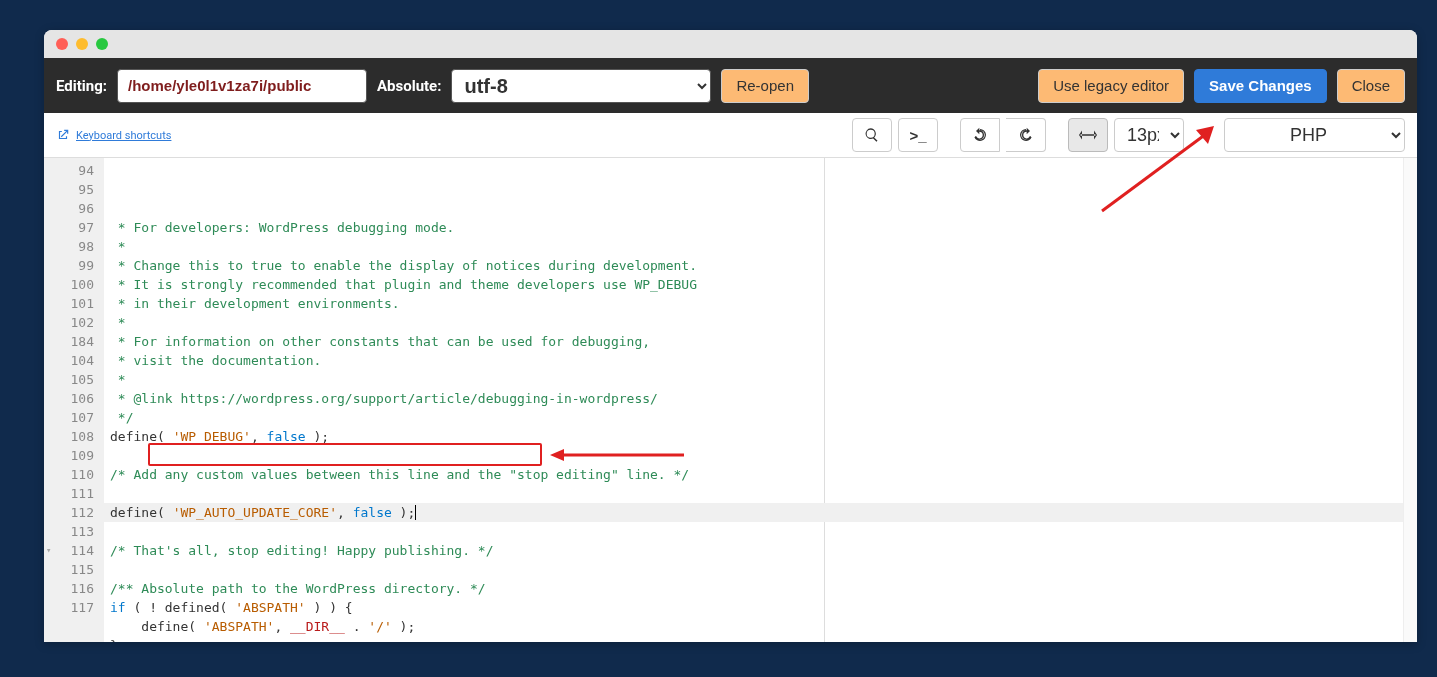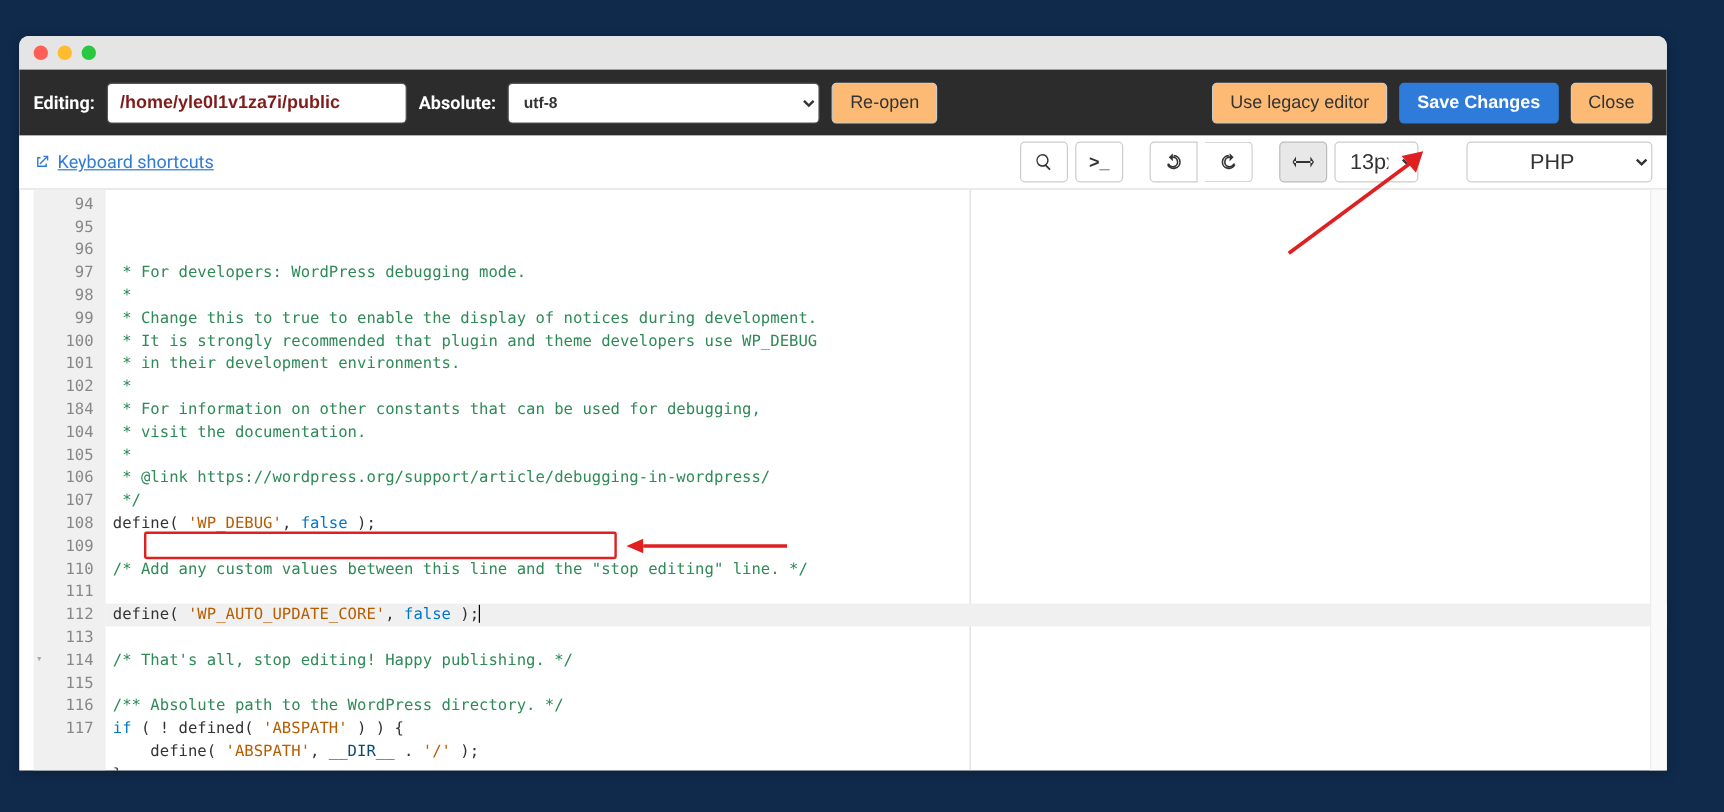"Editing:" .window { left: 16px -> 44px }
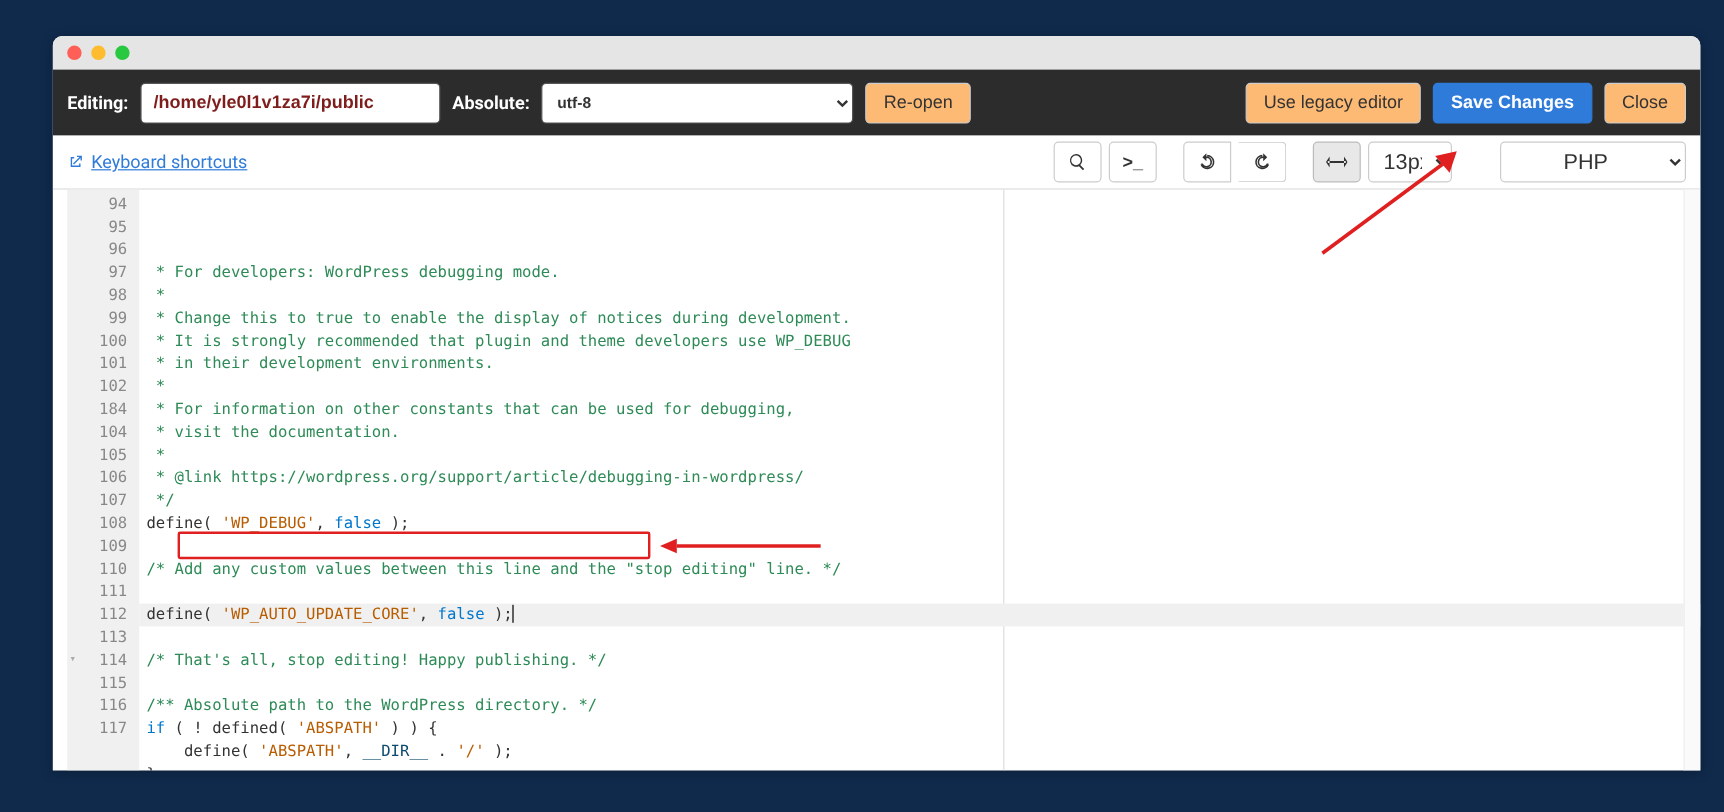"utf-8" .topbar select { font-size: 13px -> 20px }
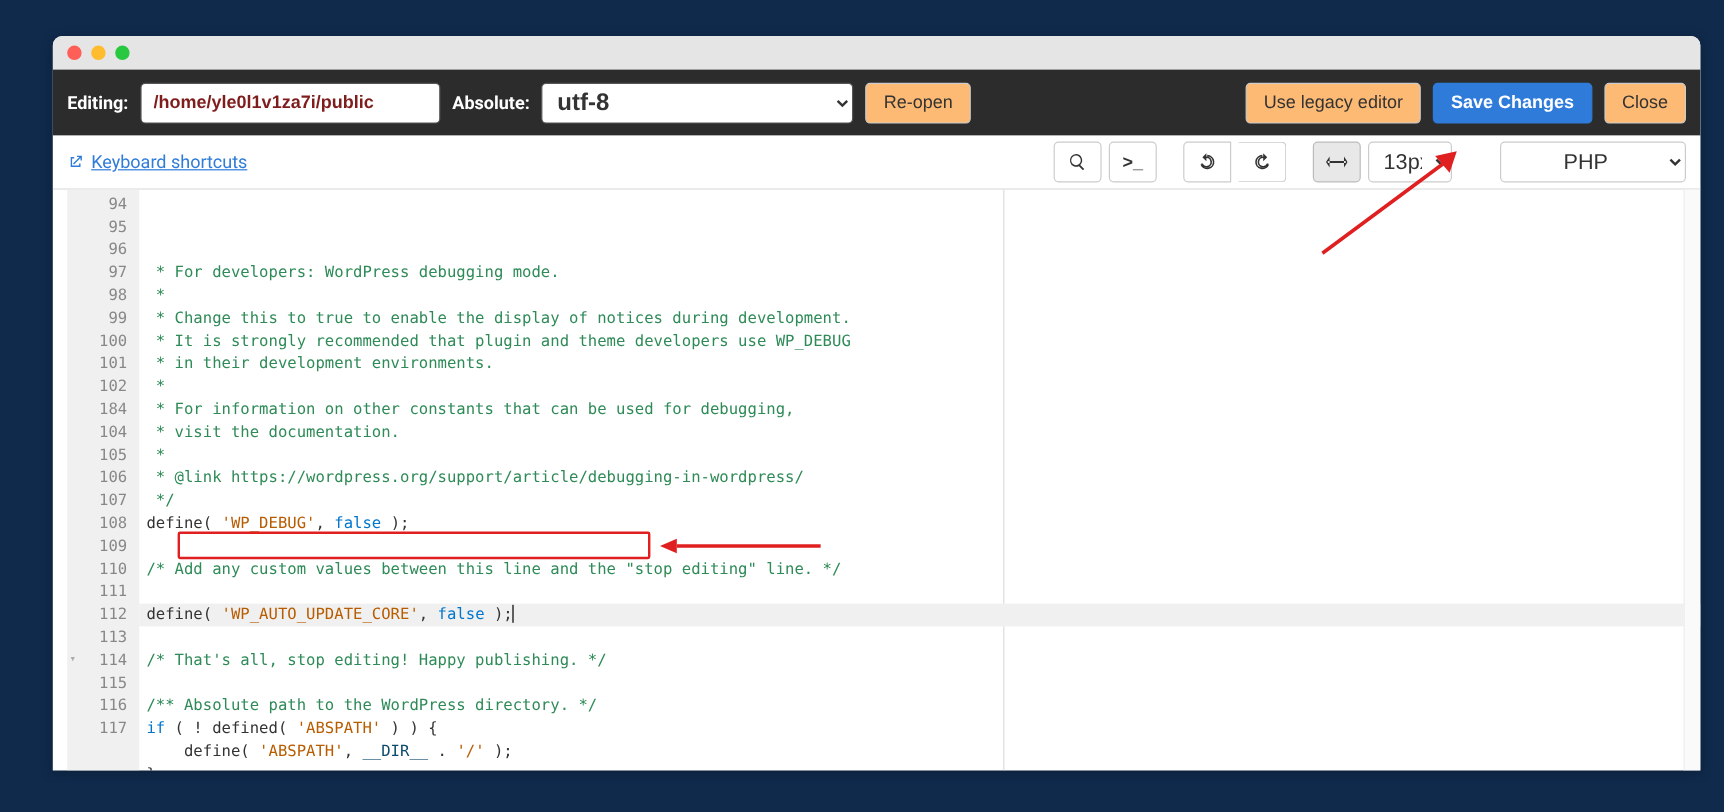"Keyboard shortcuts" .kb-link { font-size: 15px -> 11px }
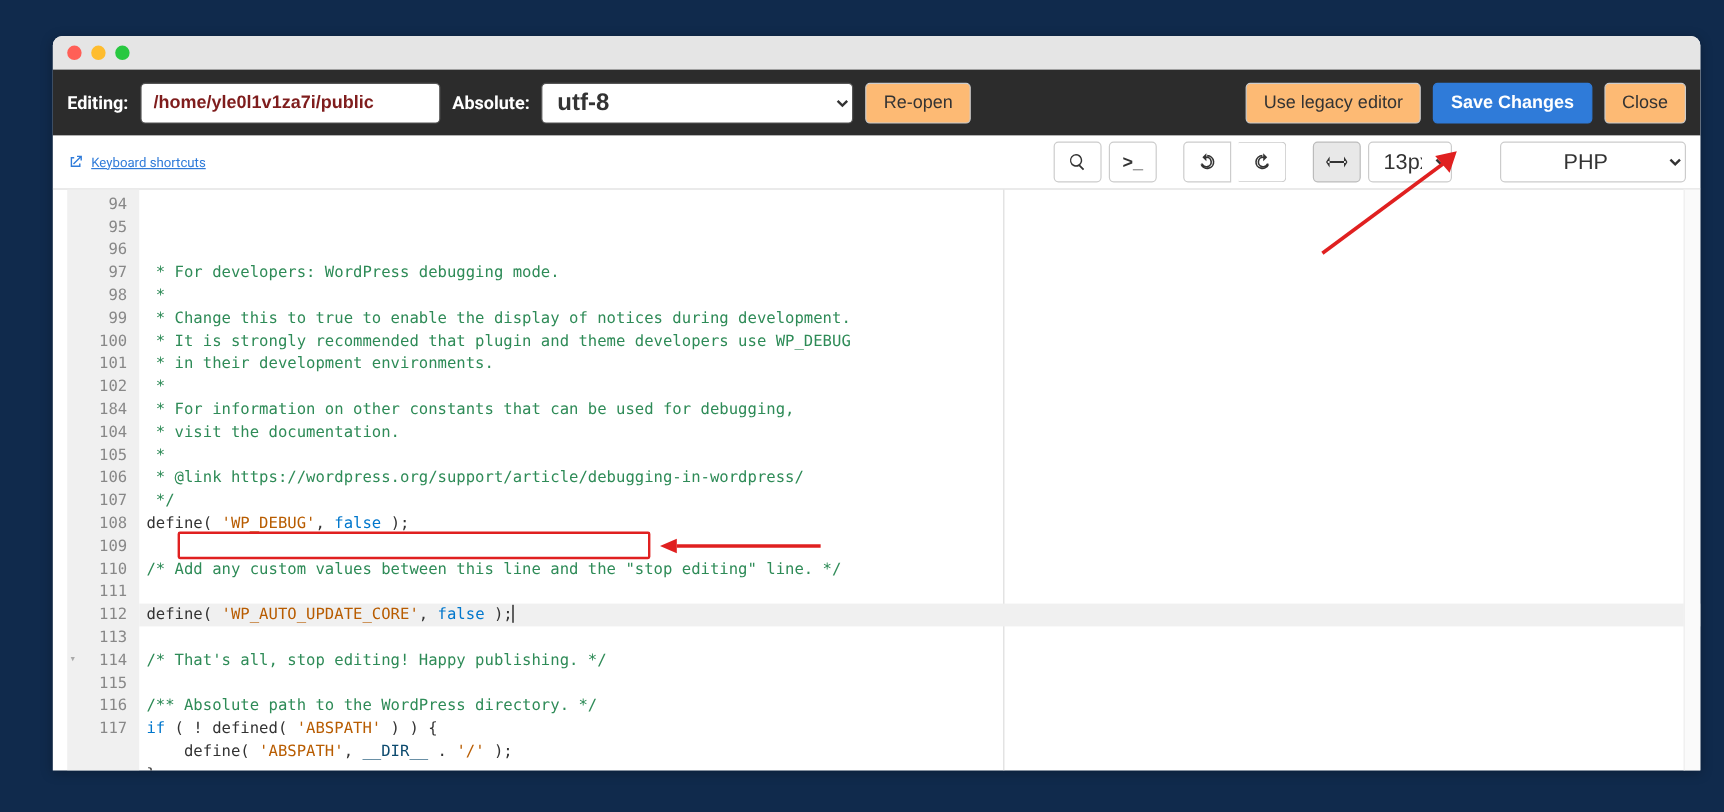"PHP" .lang-sel { width: 155px -> 181px }
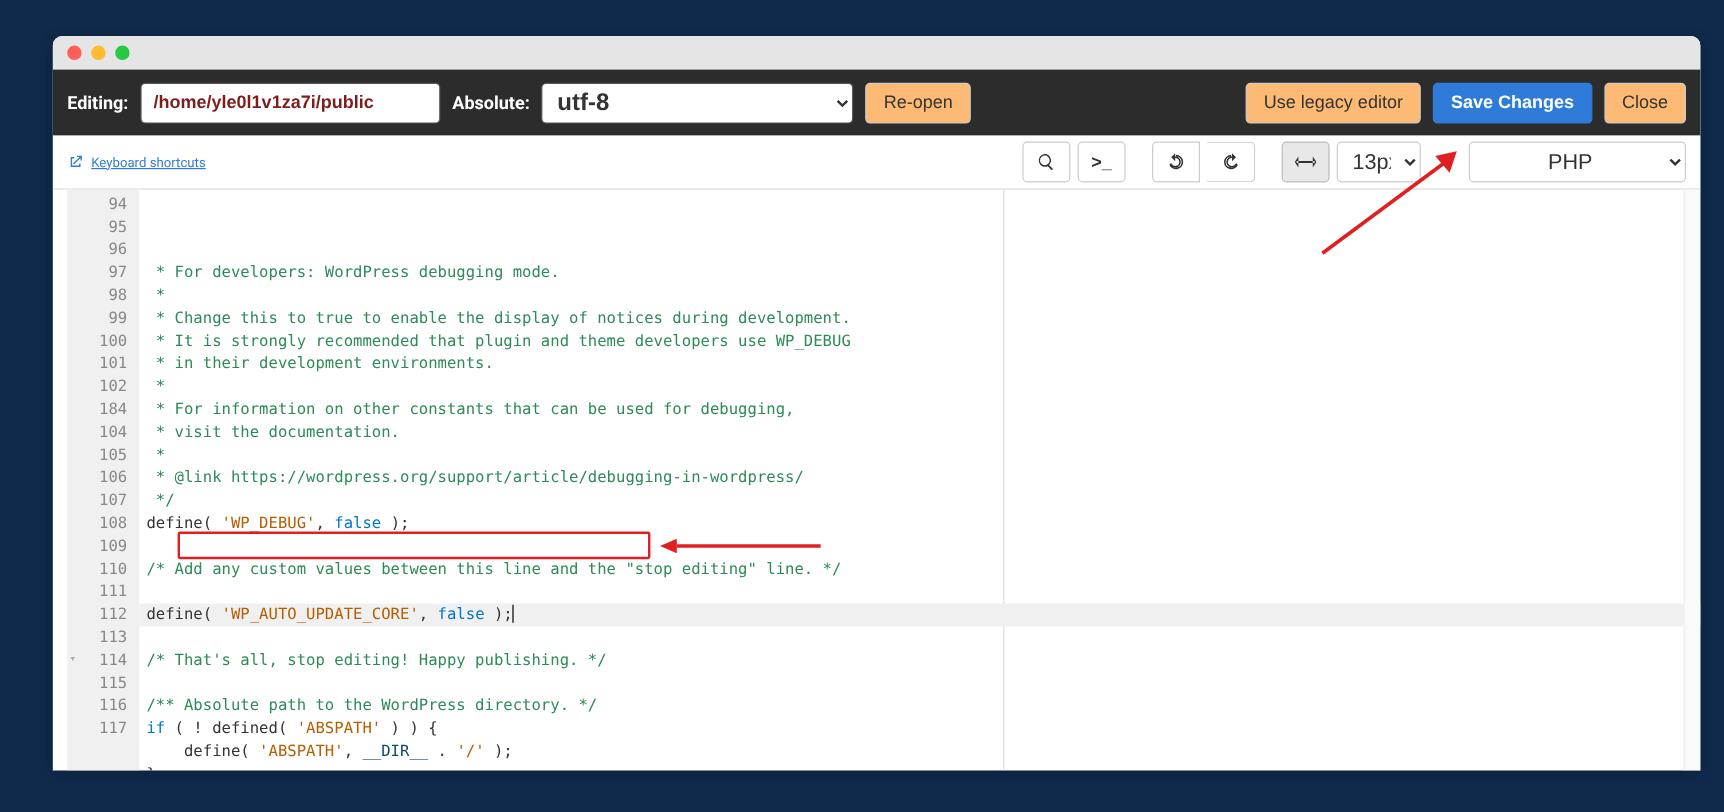"94" .editor { margin-left: 12px -> none }
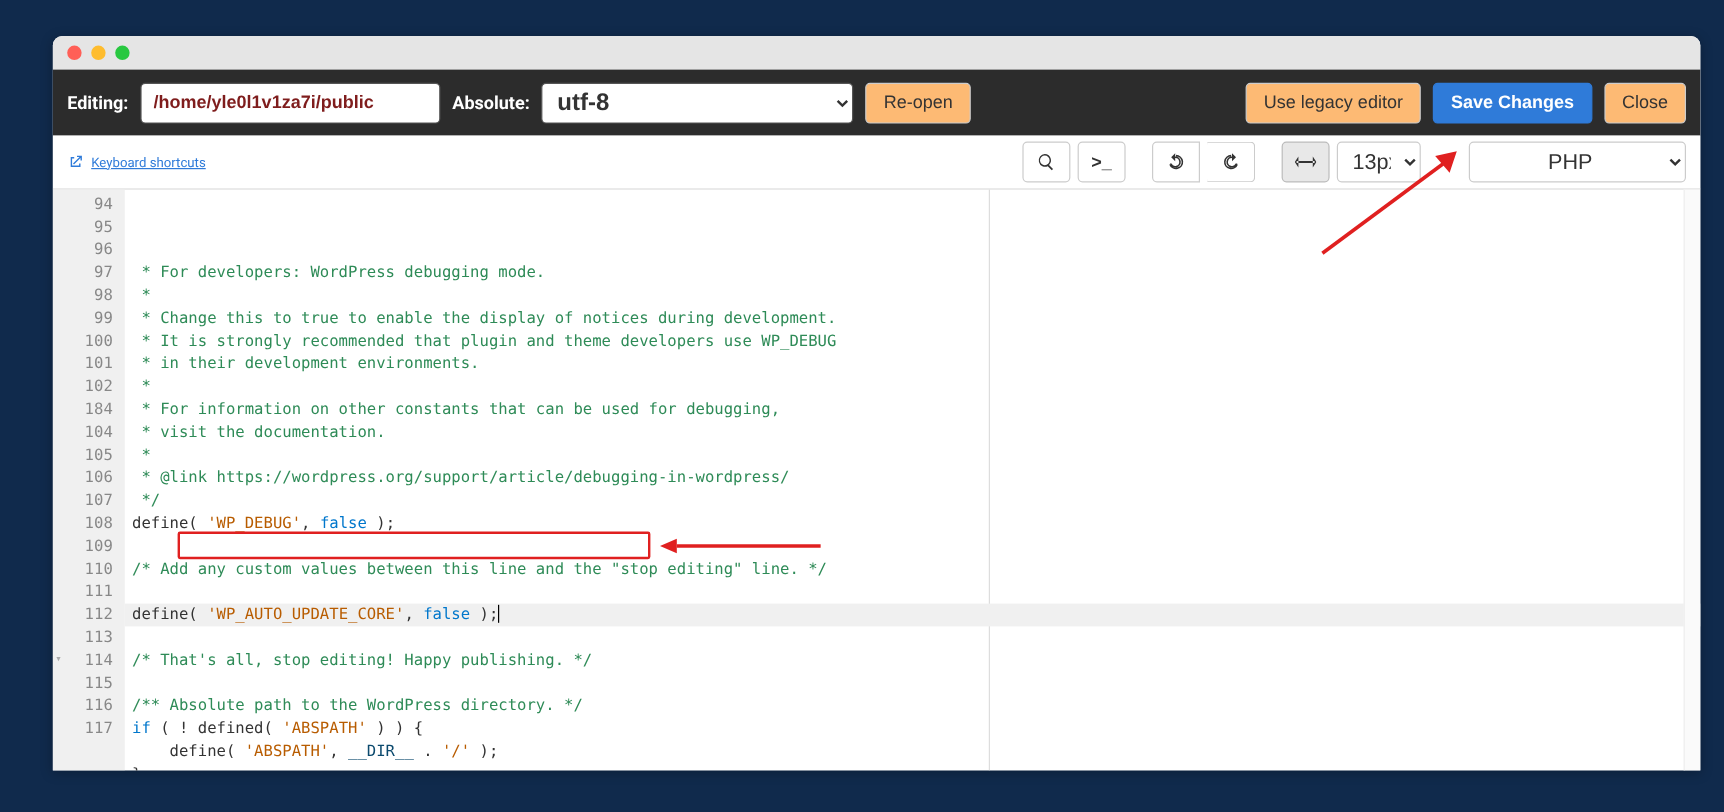"__DIR__" .c-var { color: #0c4a6e -> #b91c1c }
